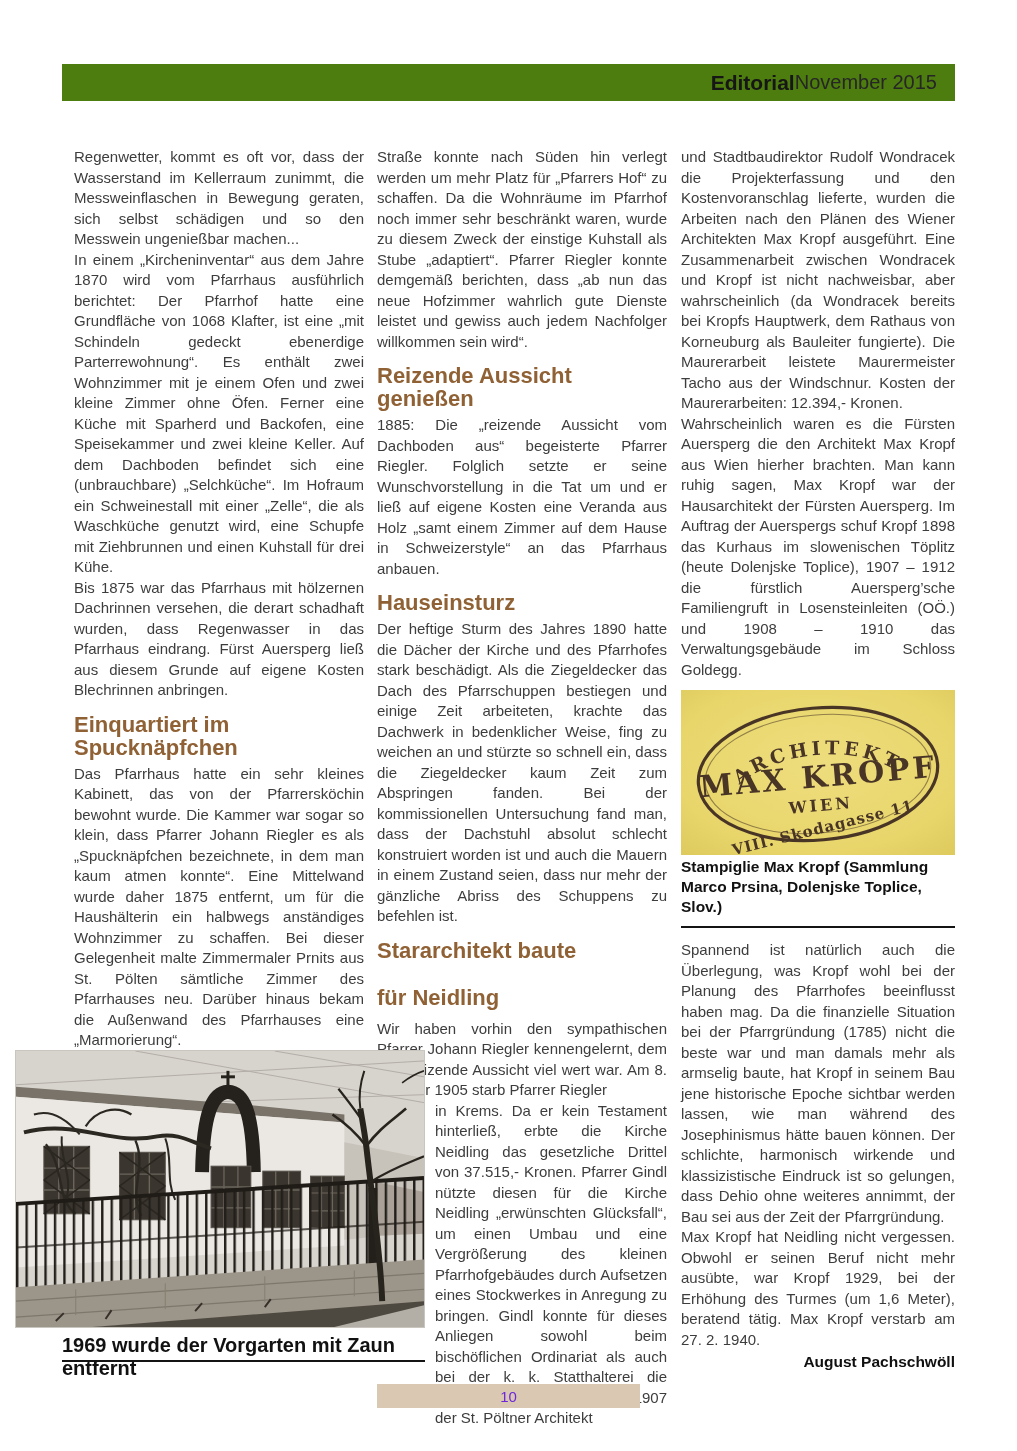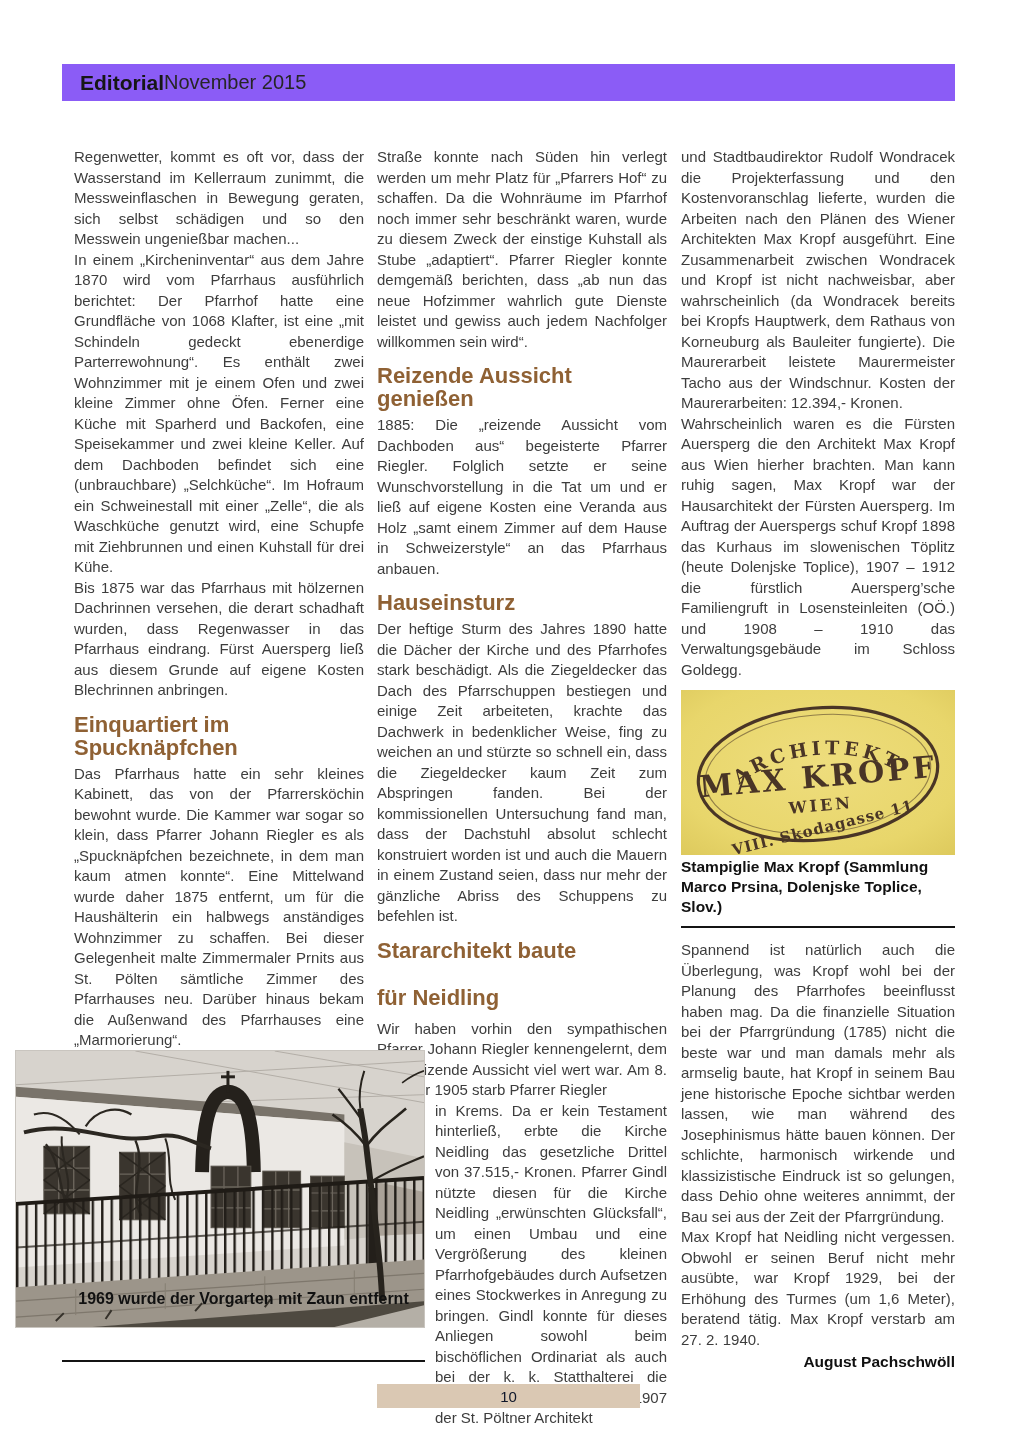"Editorial" .header-bar { background: #8b5cf6 -> #4d7c0f; justify-content: flex-start -> flex-end }
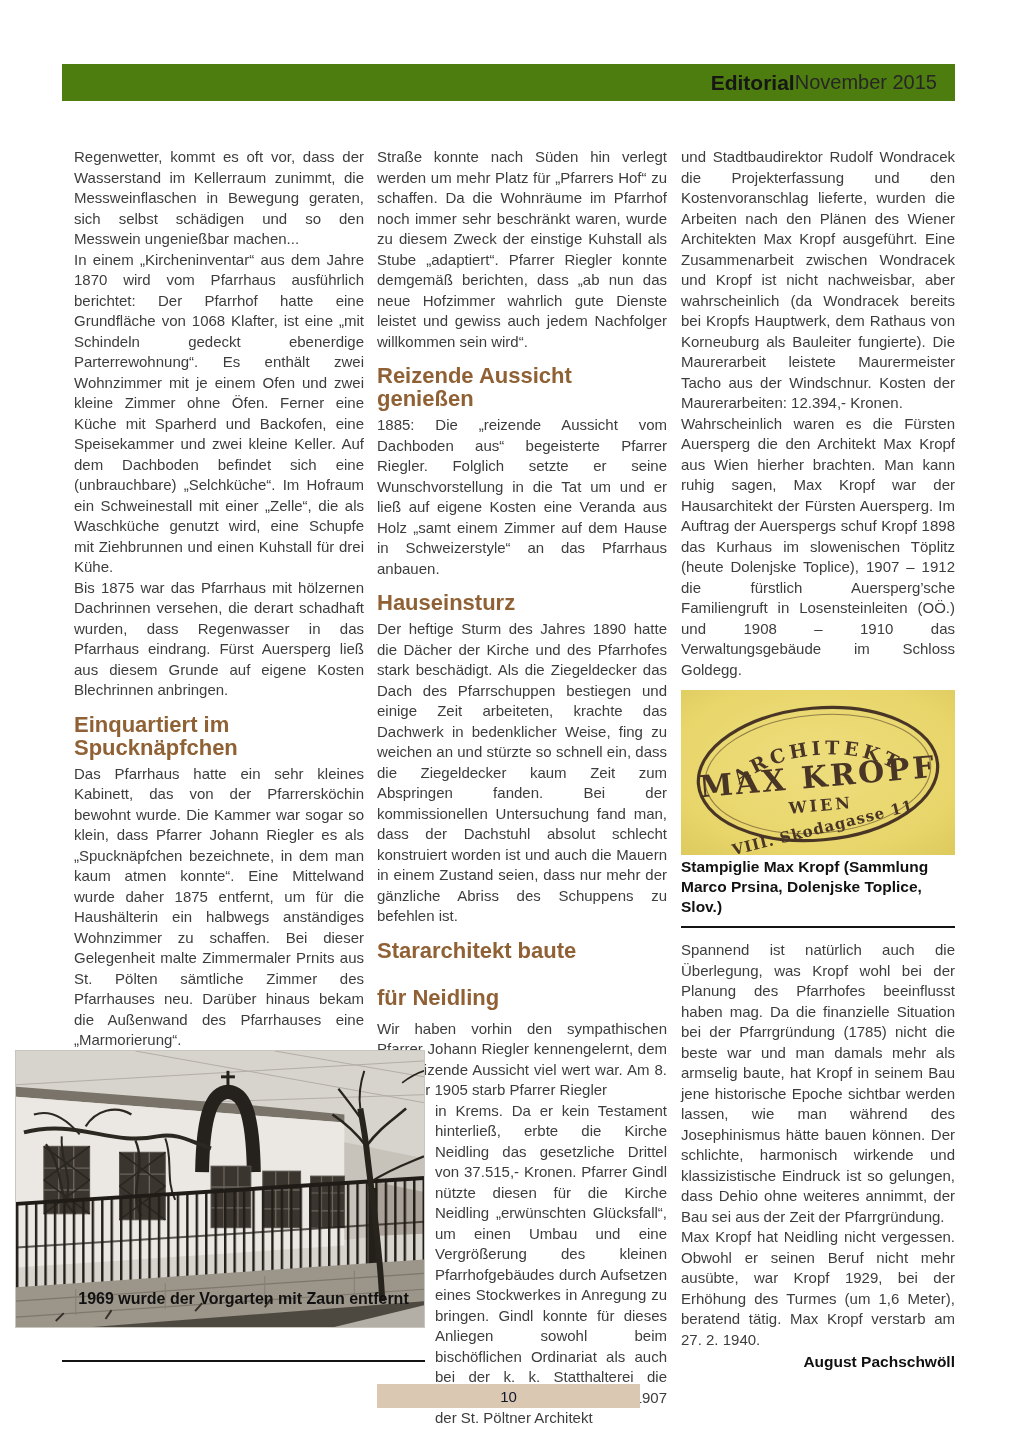"1969 wurde der Vorgarten mit" .photo-caption { font-size: 16px -> 20px; text-align: center -> none; top: 1290px -> 1334px }
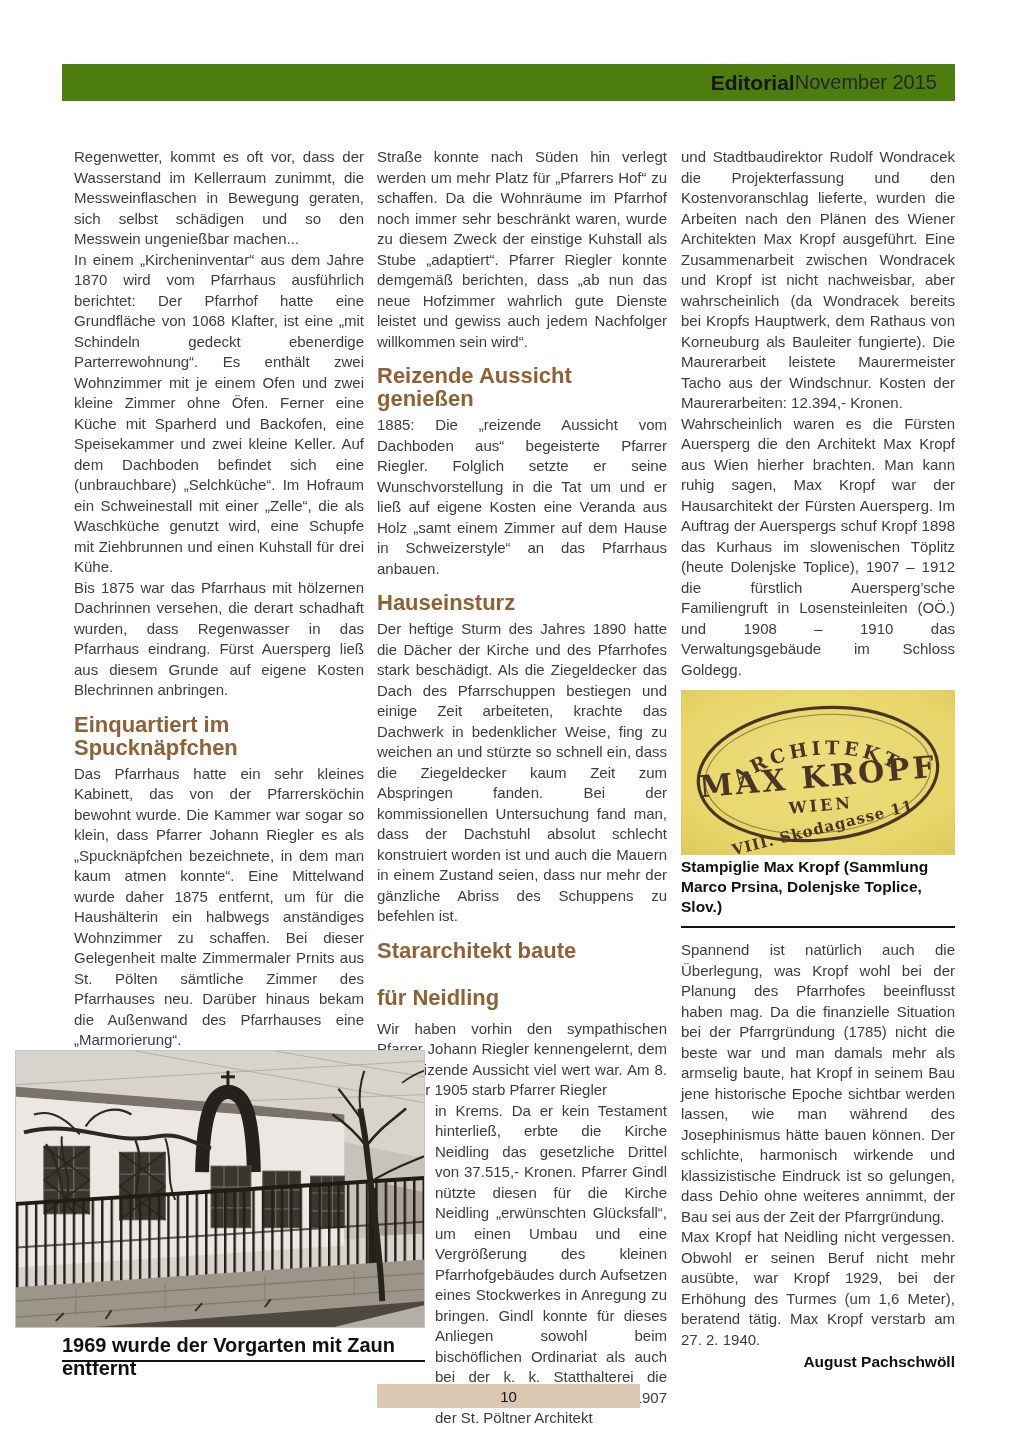"10" .footer-bar { color: #0f172a -> #6d28d9 }
